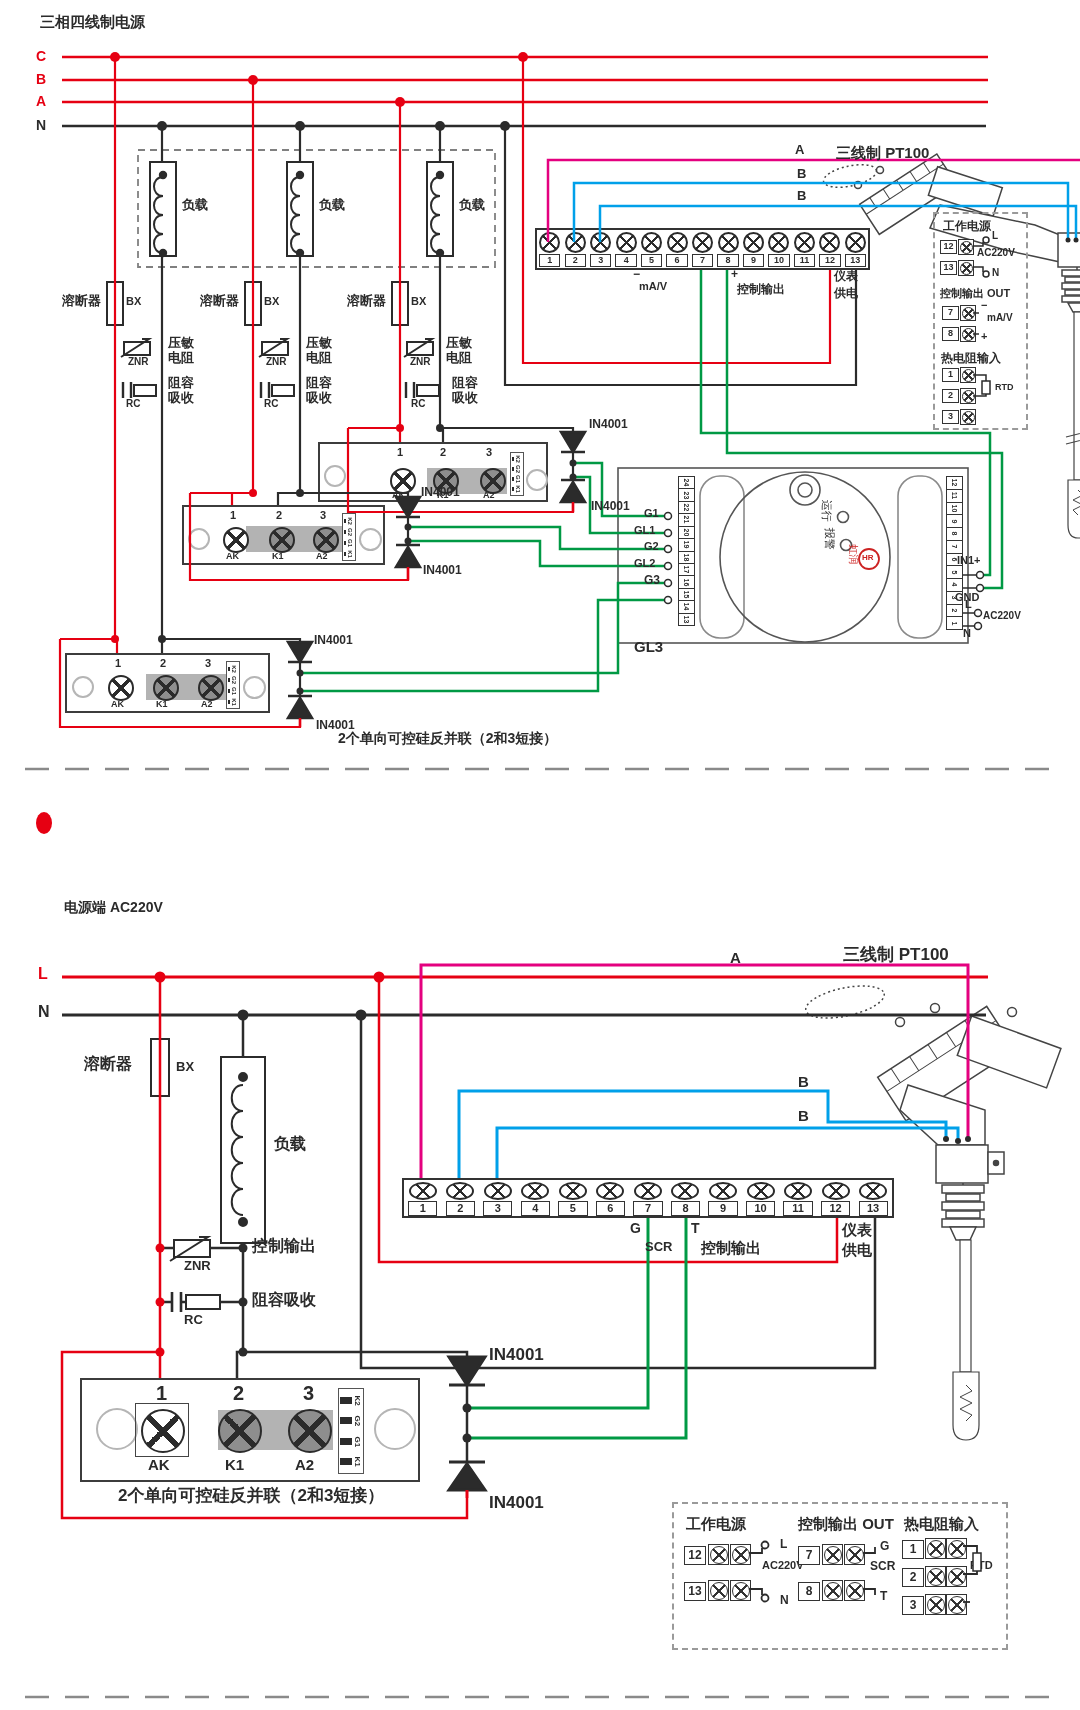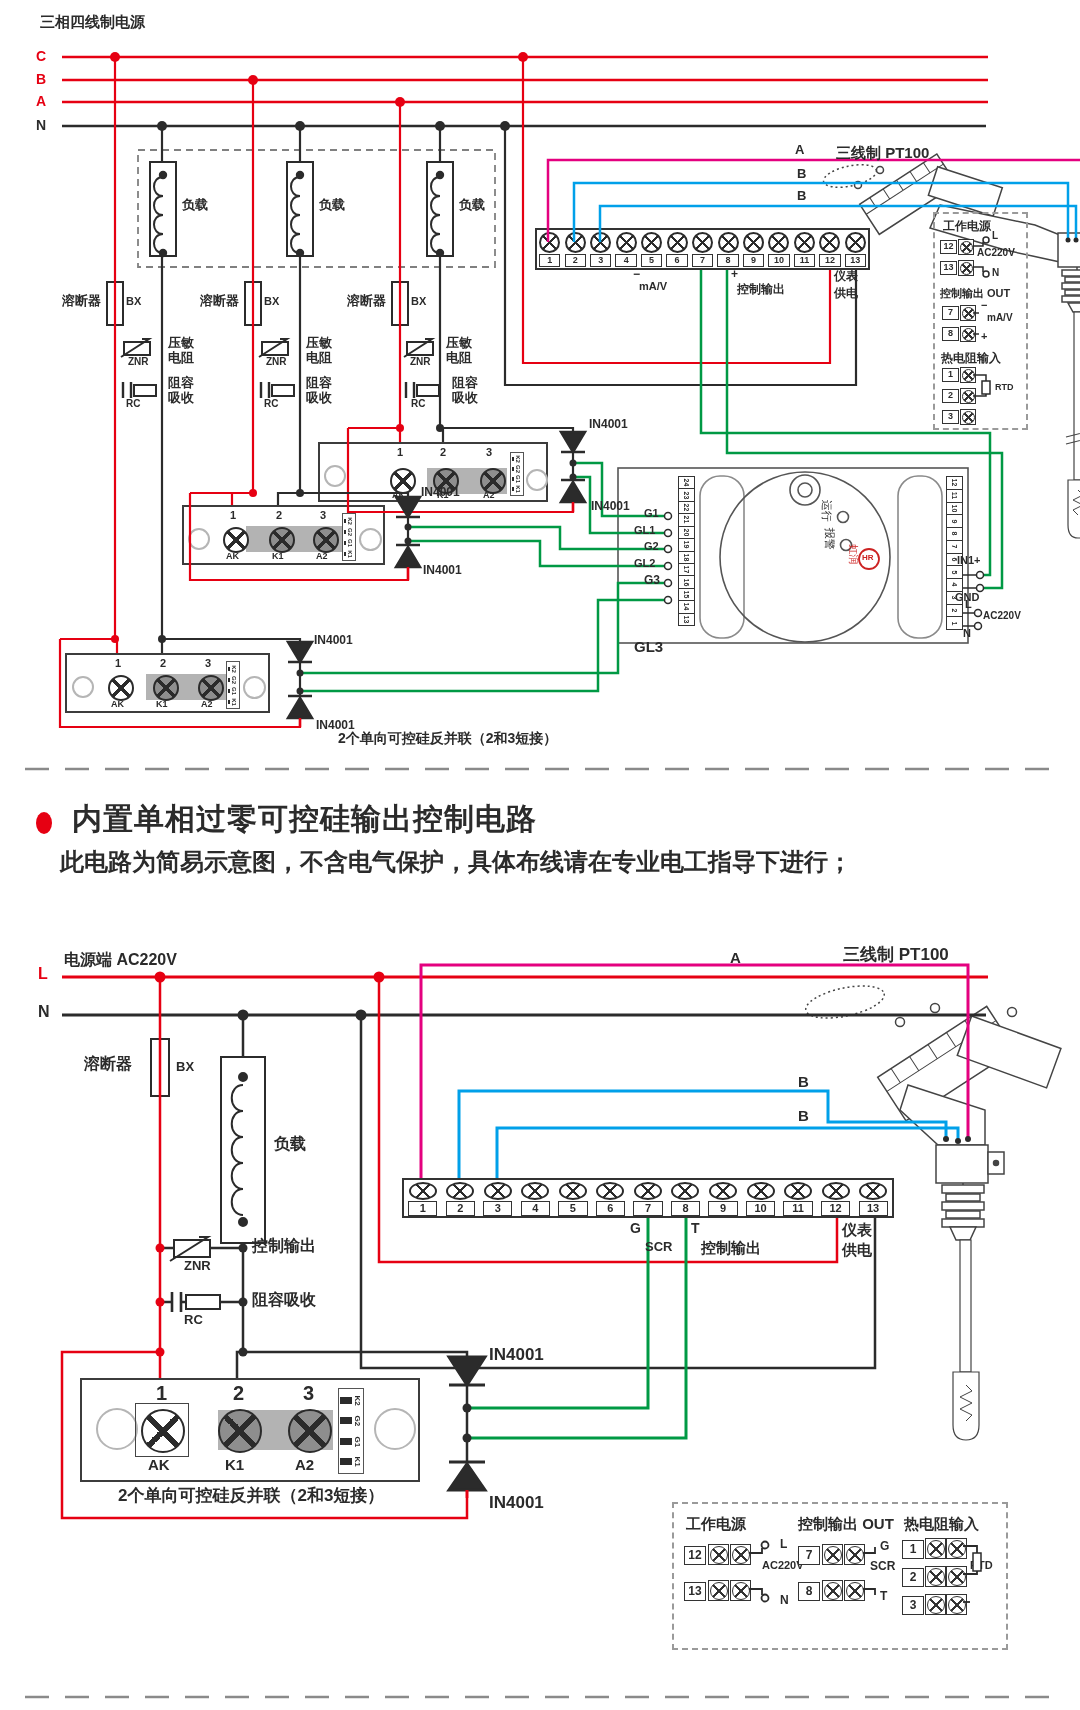"内置单相过零可控硅输出控制电路" span.lb { html: <span>内置单相过零可控硅输出控制电路</span> -> none }
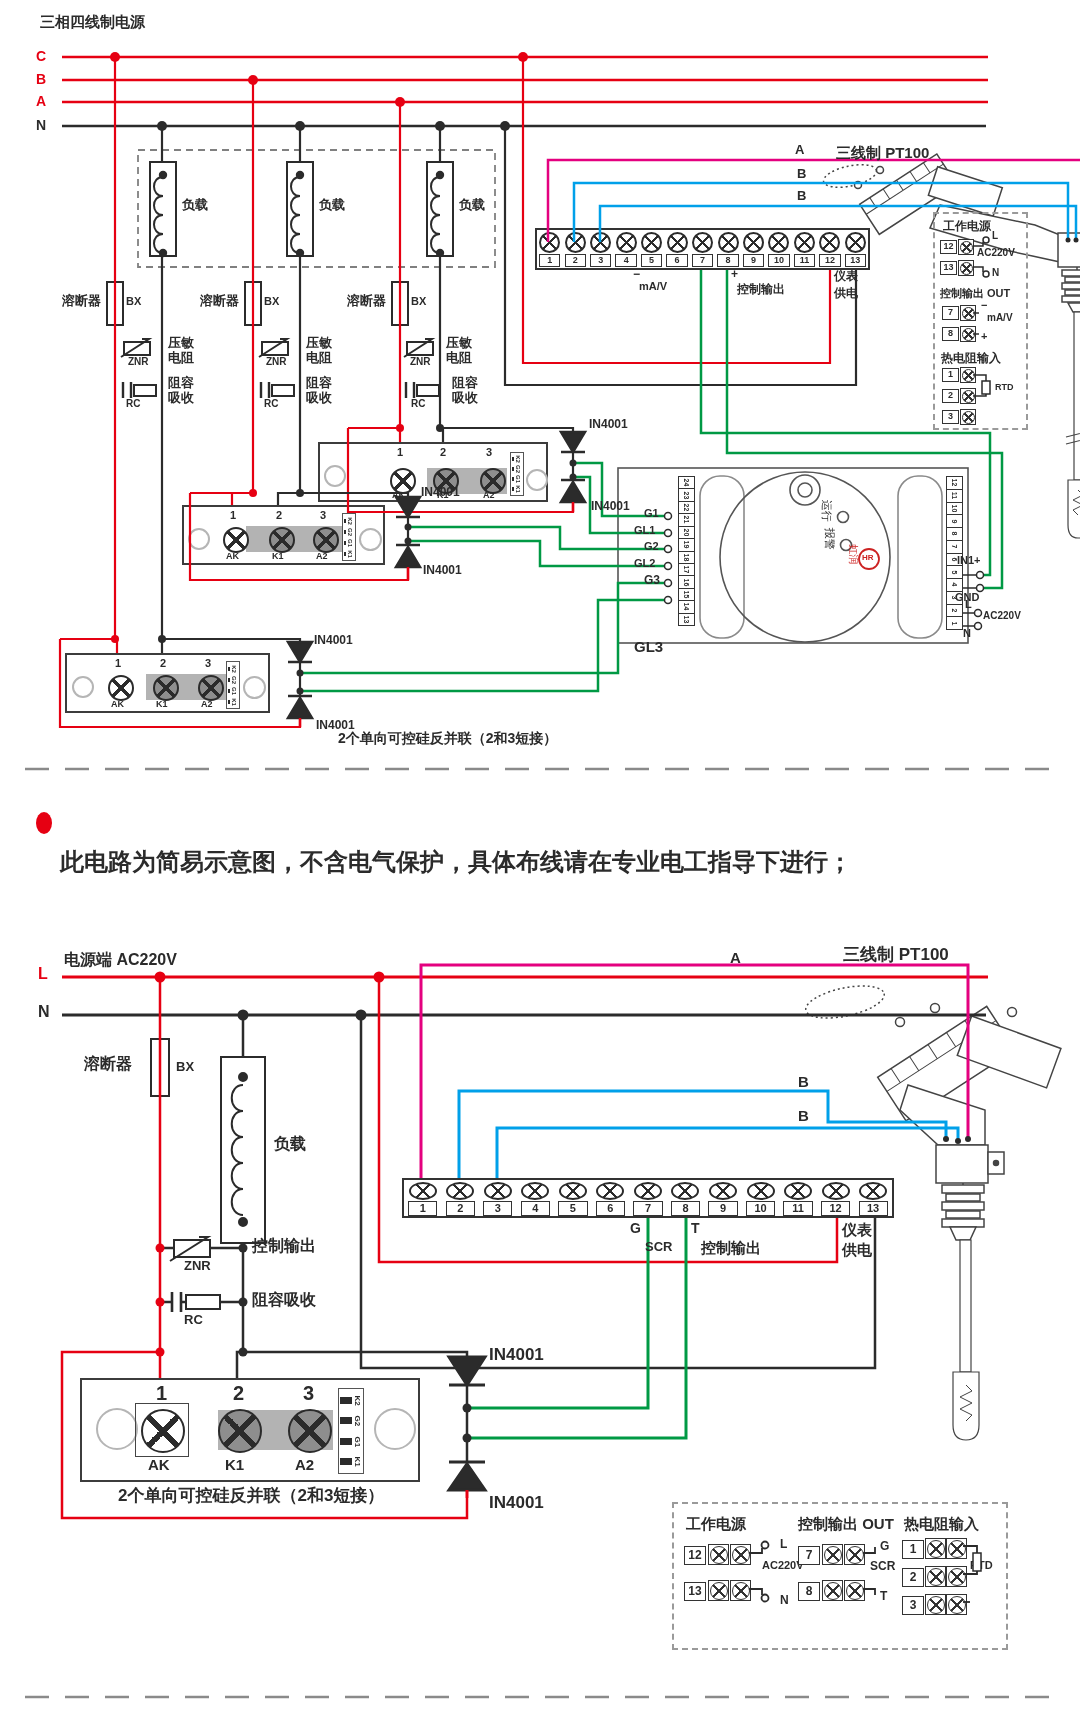"此电路为简易示意图，不含电气保护，具体布线请在专业电工指导下进行；" span.lb { html: <span>此电路为简易示意图，不含电气保护，具体布线请在专业电工指导下进行；</span> -> none }
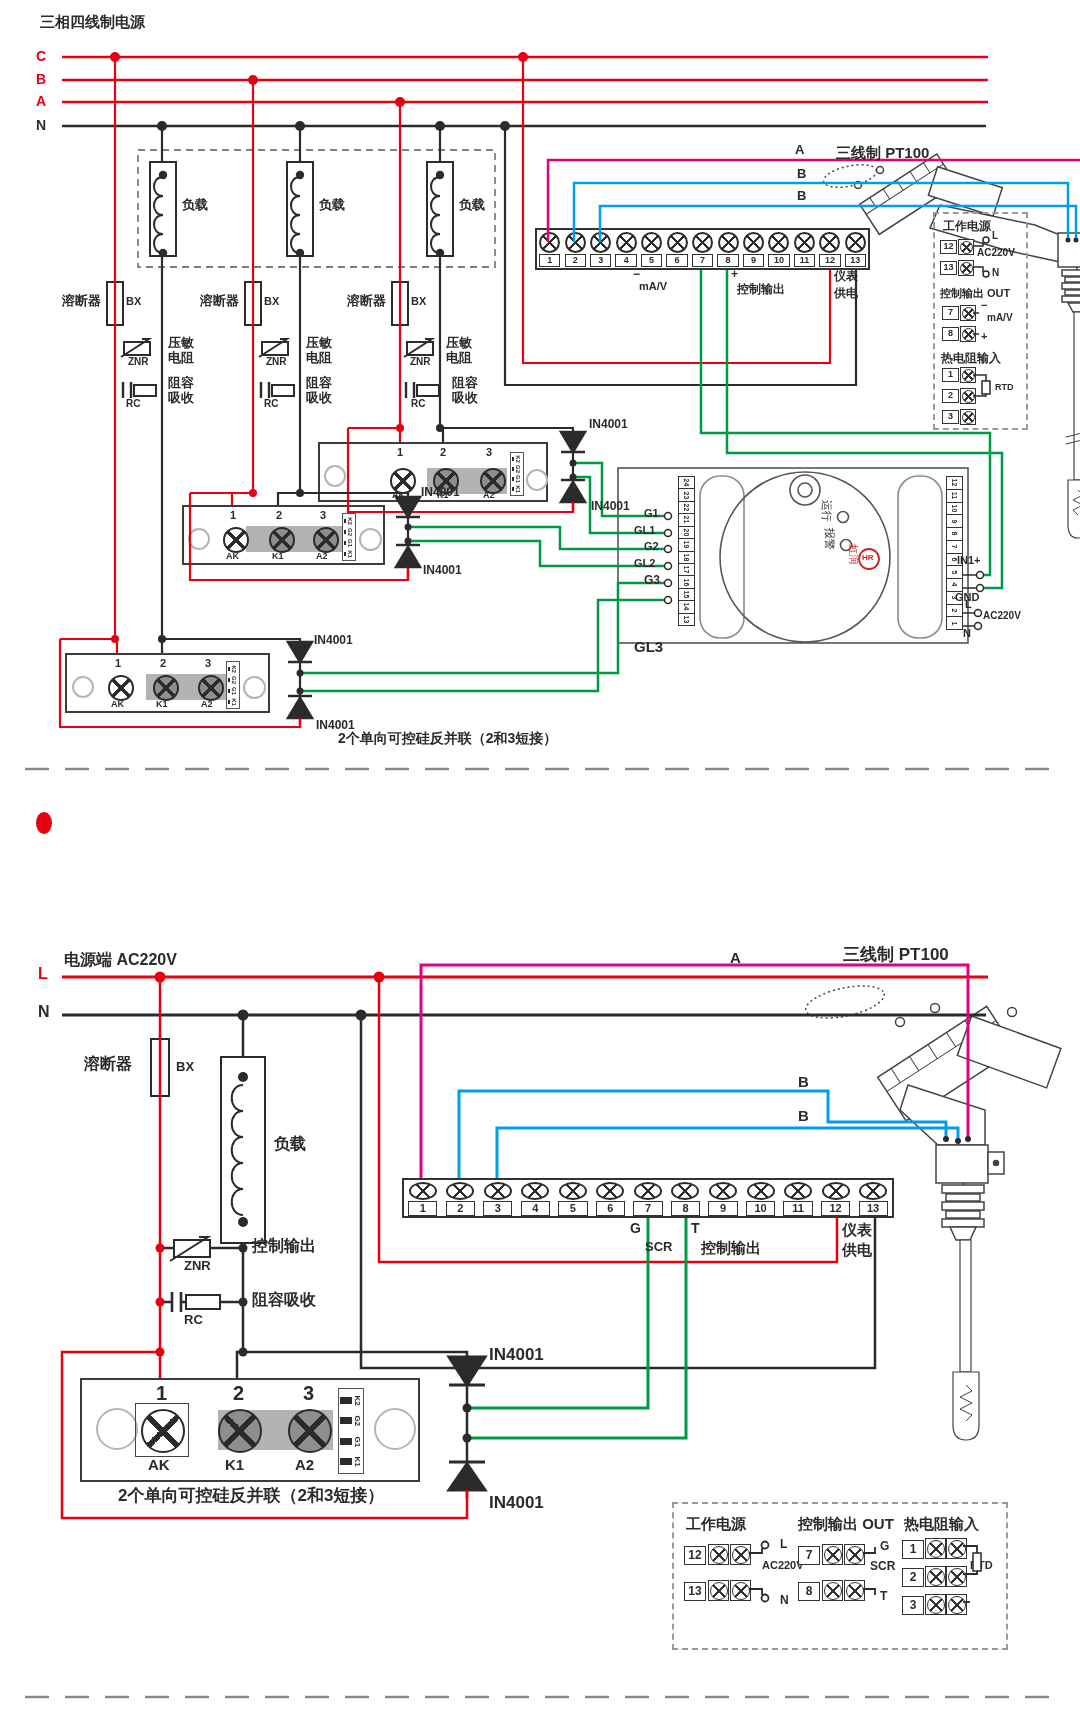"电源端 AC220V" span.lb { font-size: 16px -> 14px; top: 952px -> 900px }
